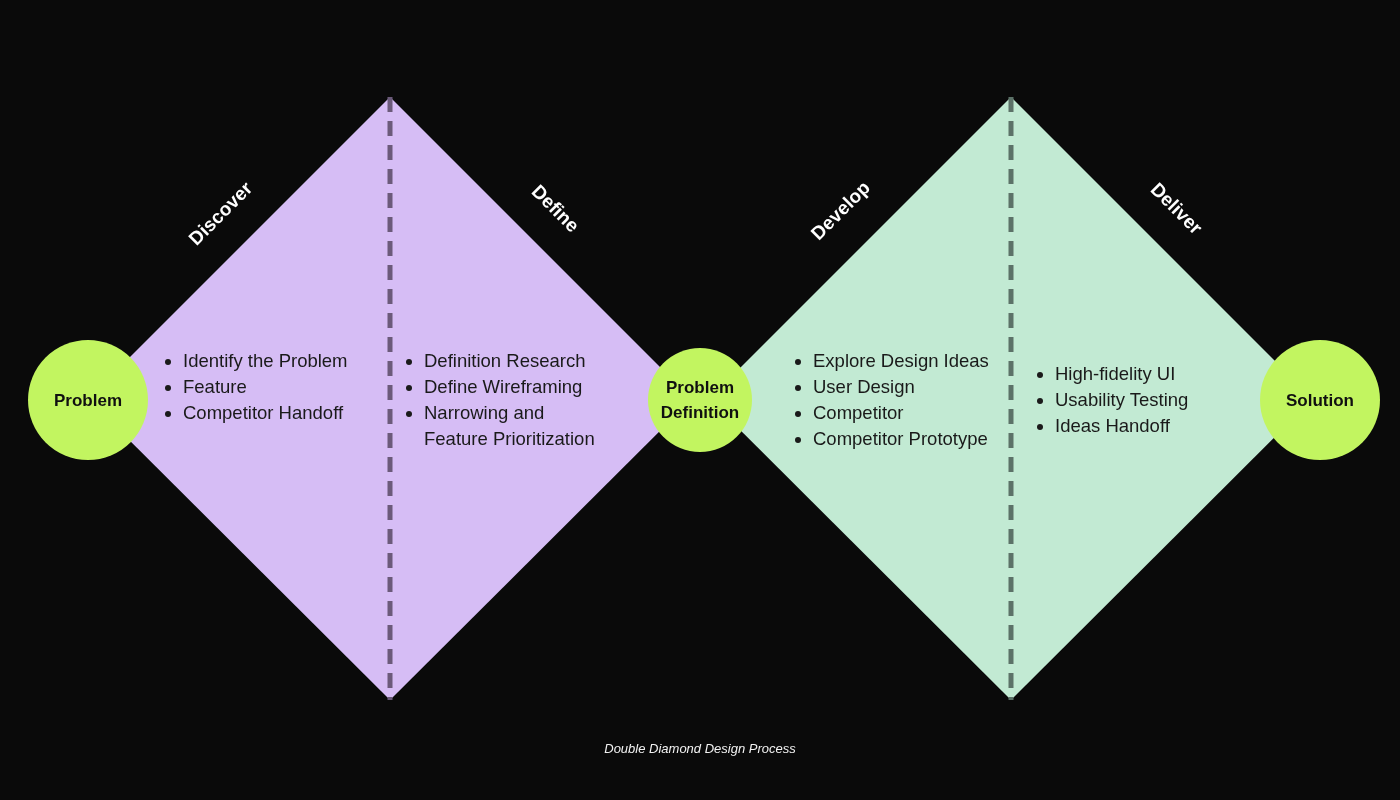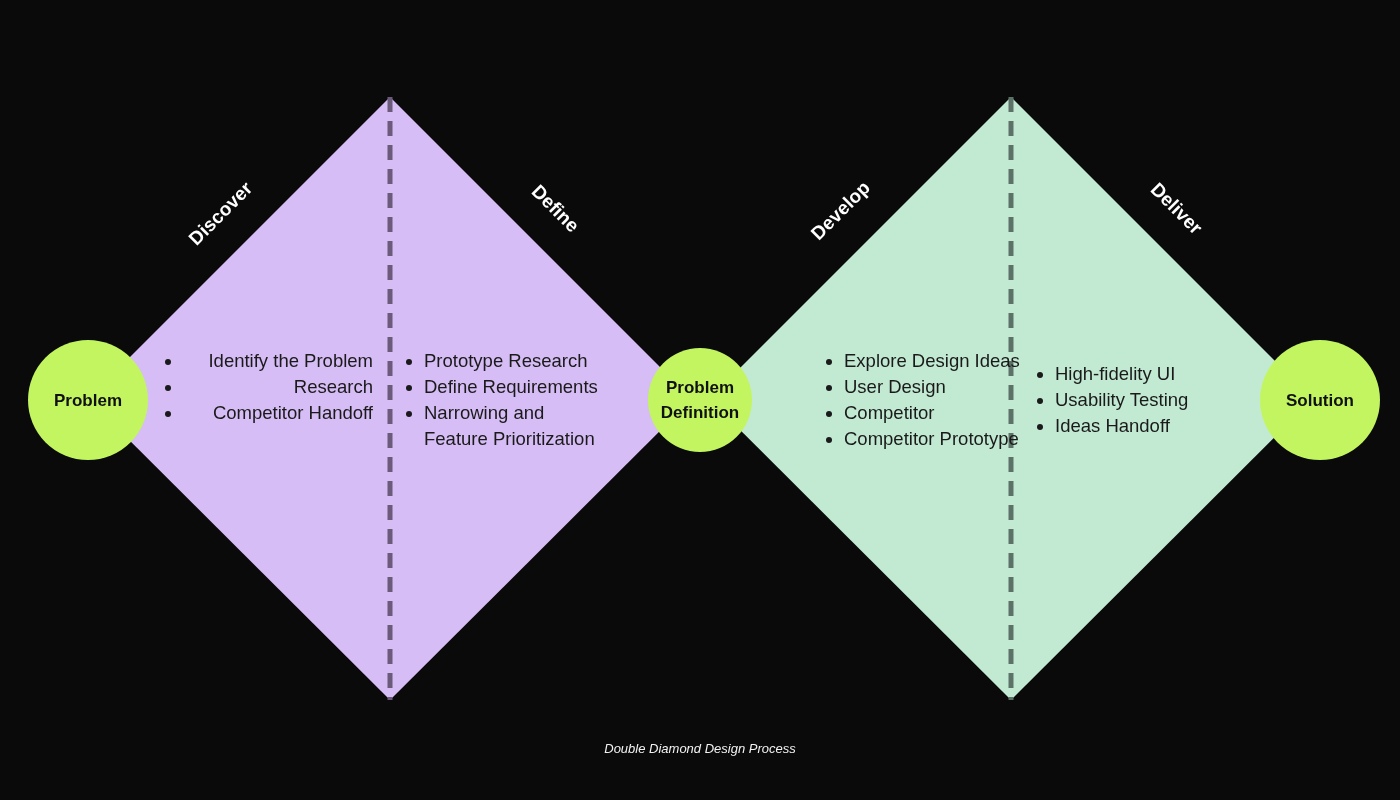"Identify the Problem" #bullets-discover { text-align: right -> none }
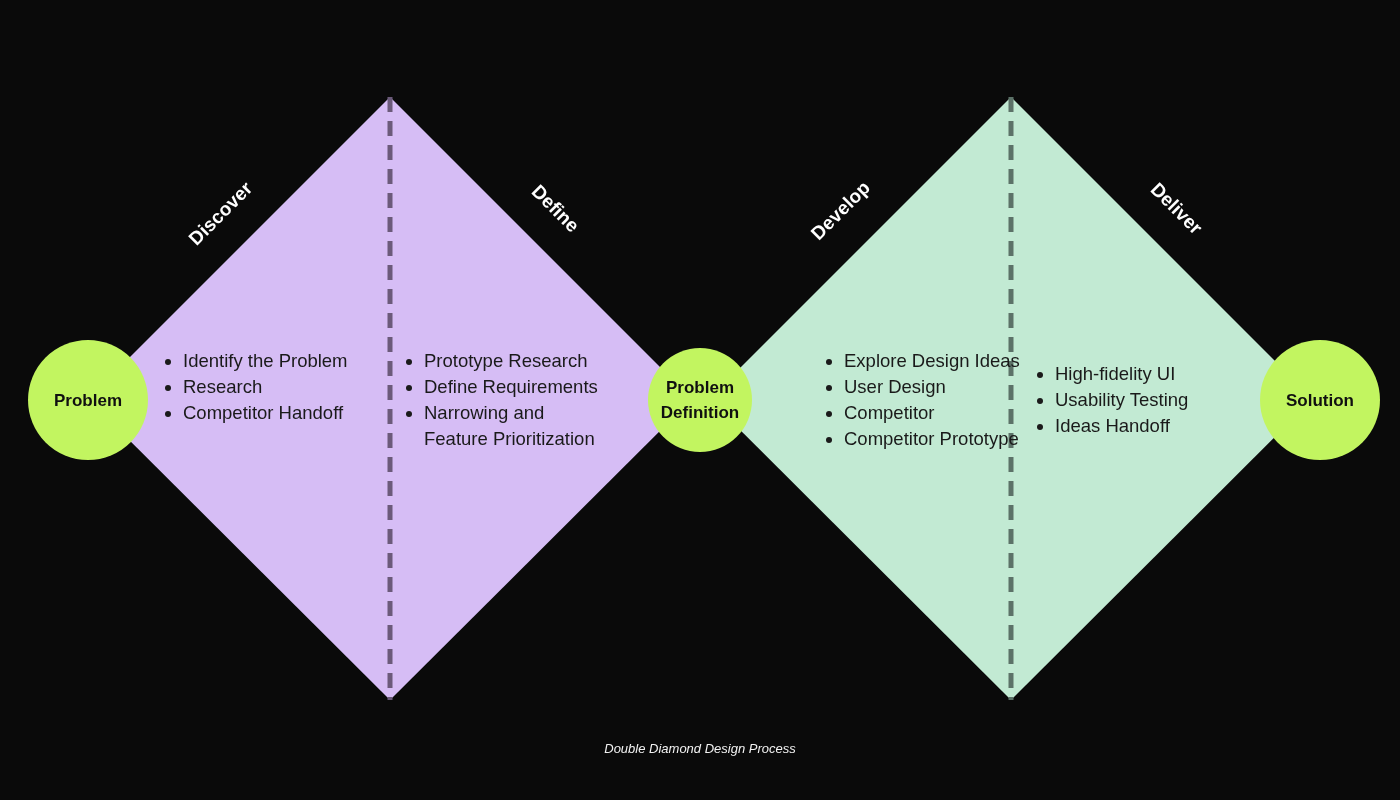"Prototype Research" li { text: Prototype -> Definition }
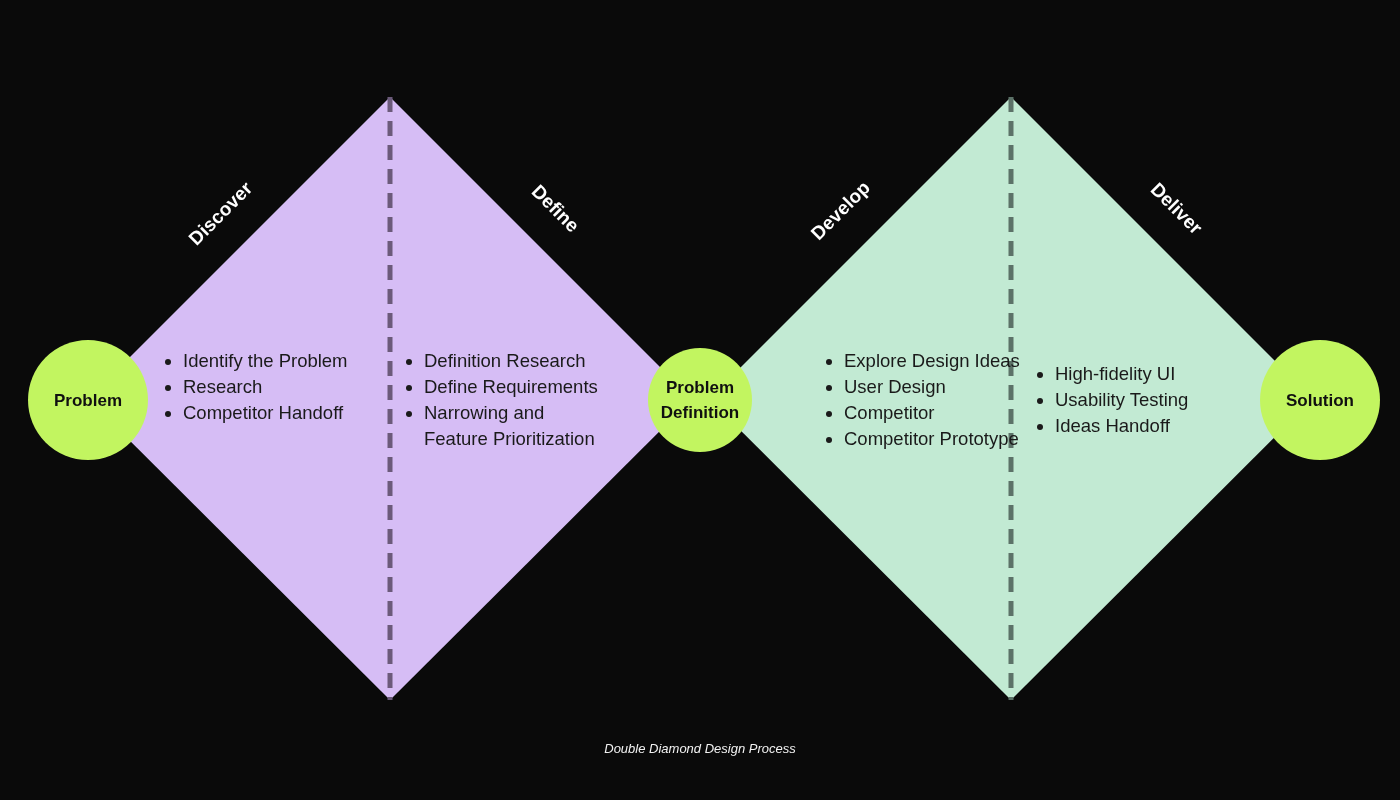"Explore Design Ideas" #bullets-develop { left: 824px -> 793px }
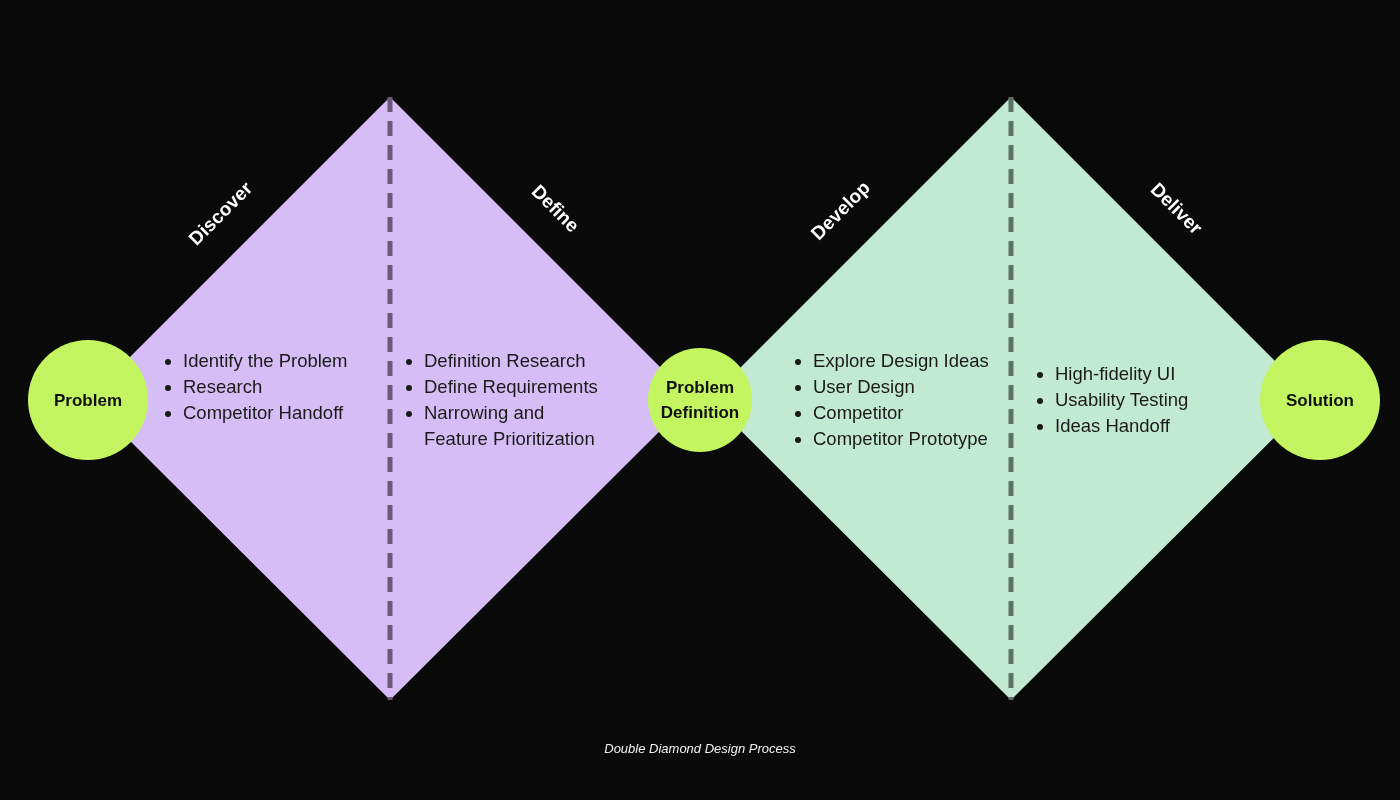"Research" li { text: Research -> Feature }
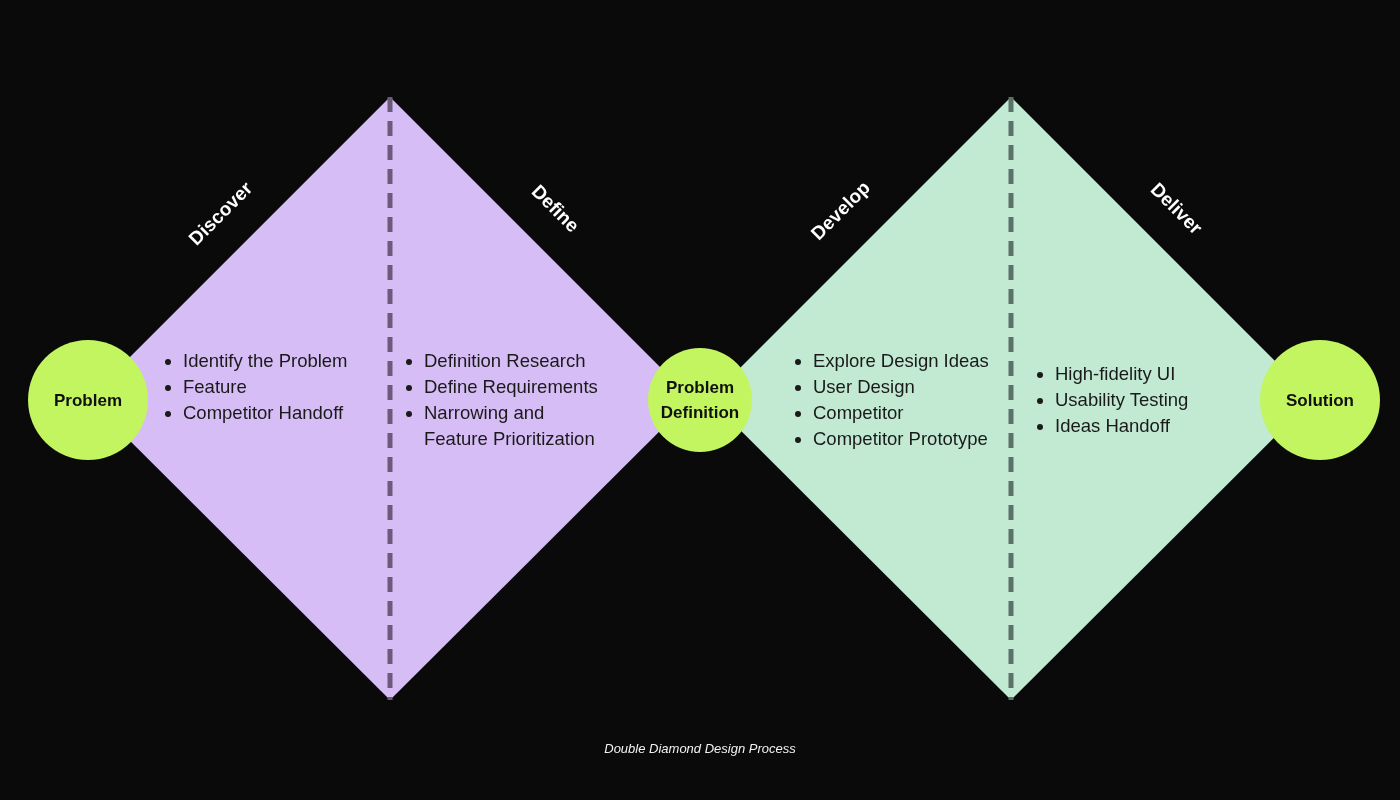"Define Requirements" li { text: Requirements -> Wireframing }
